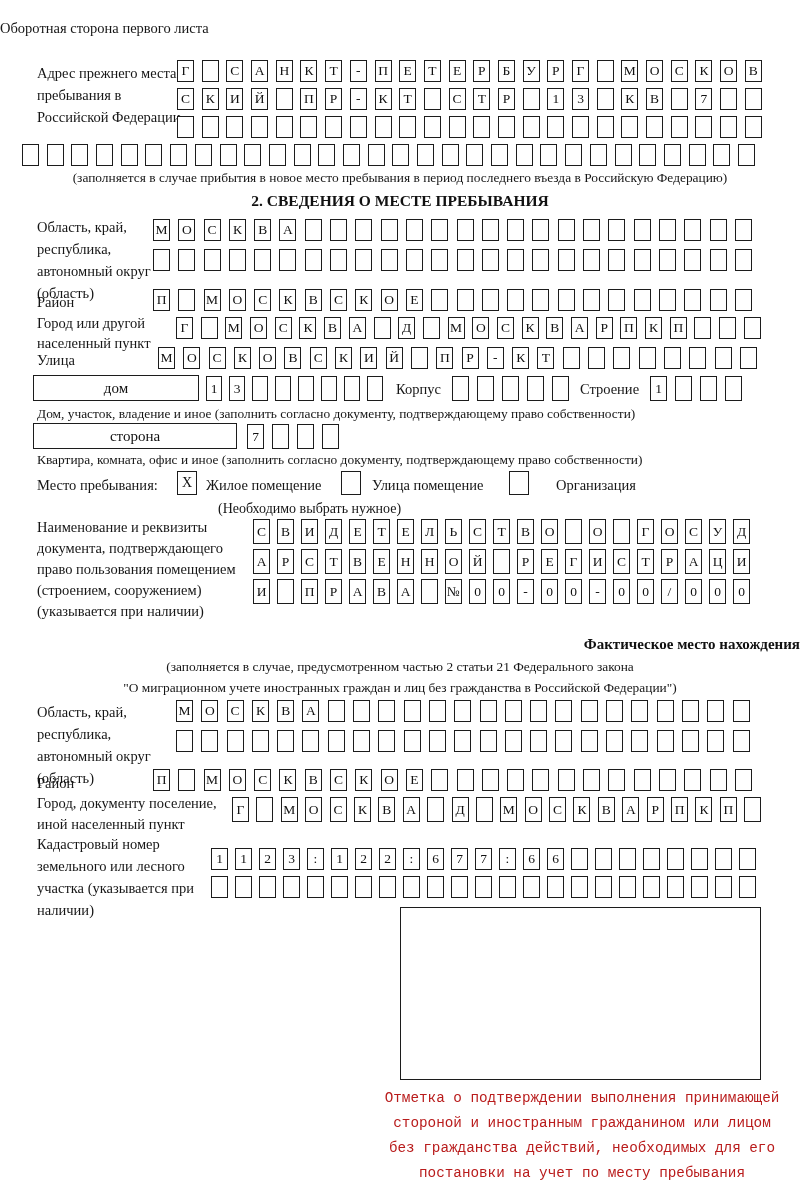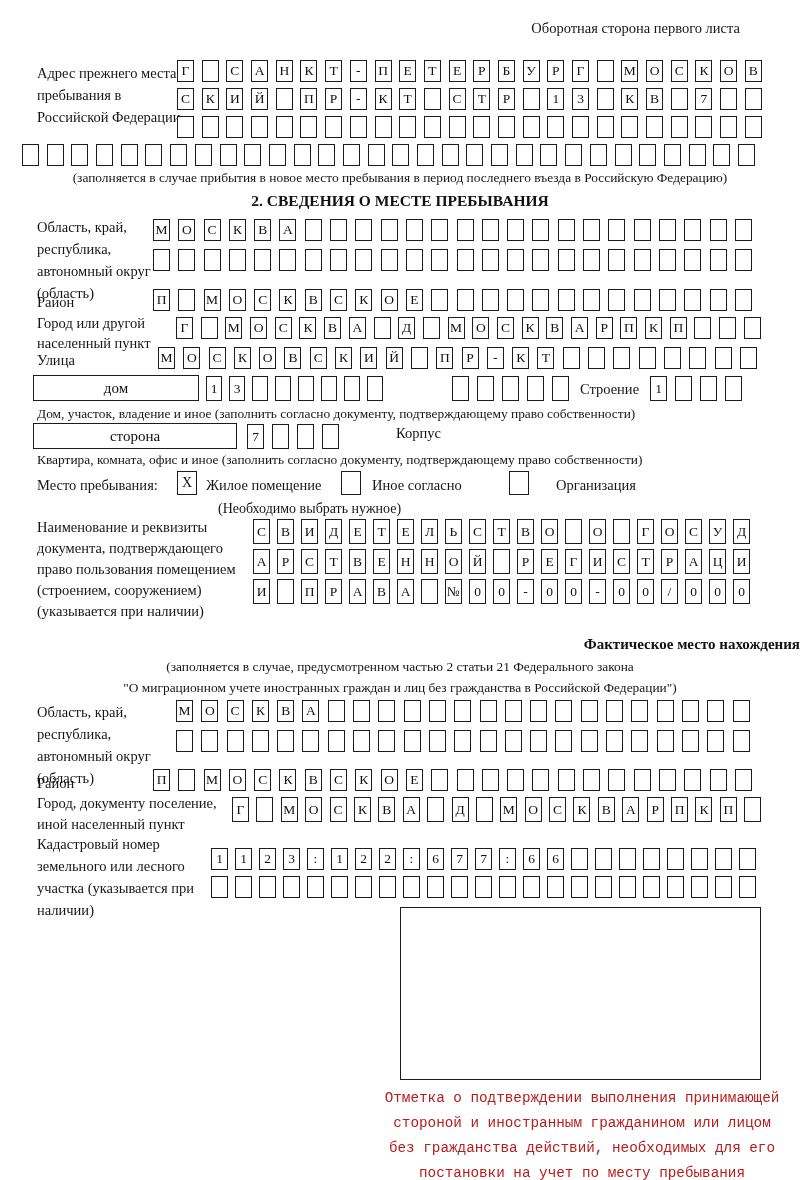"Оборотная сторона первого листа" div.abs { text-align: right -> left }
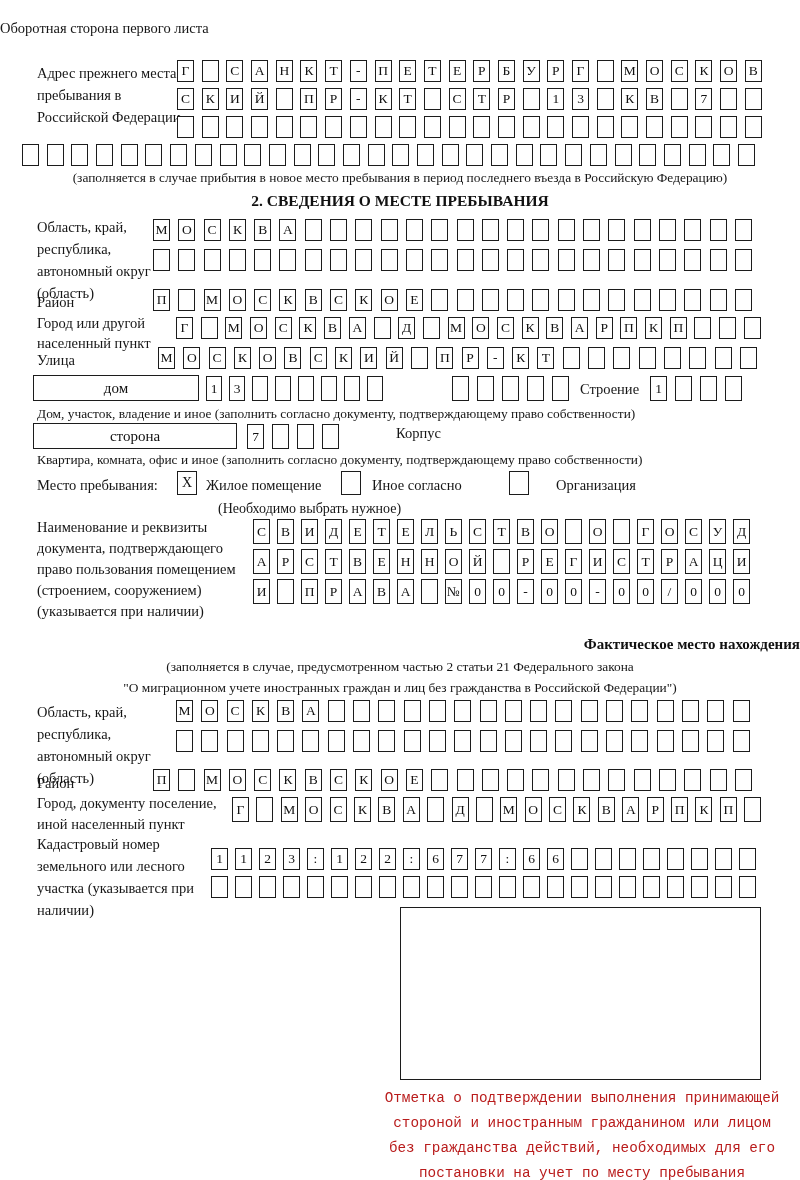"Корпус" div.abs { margin-top: 44px -> none }
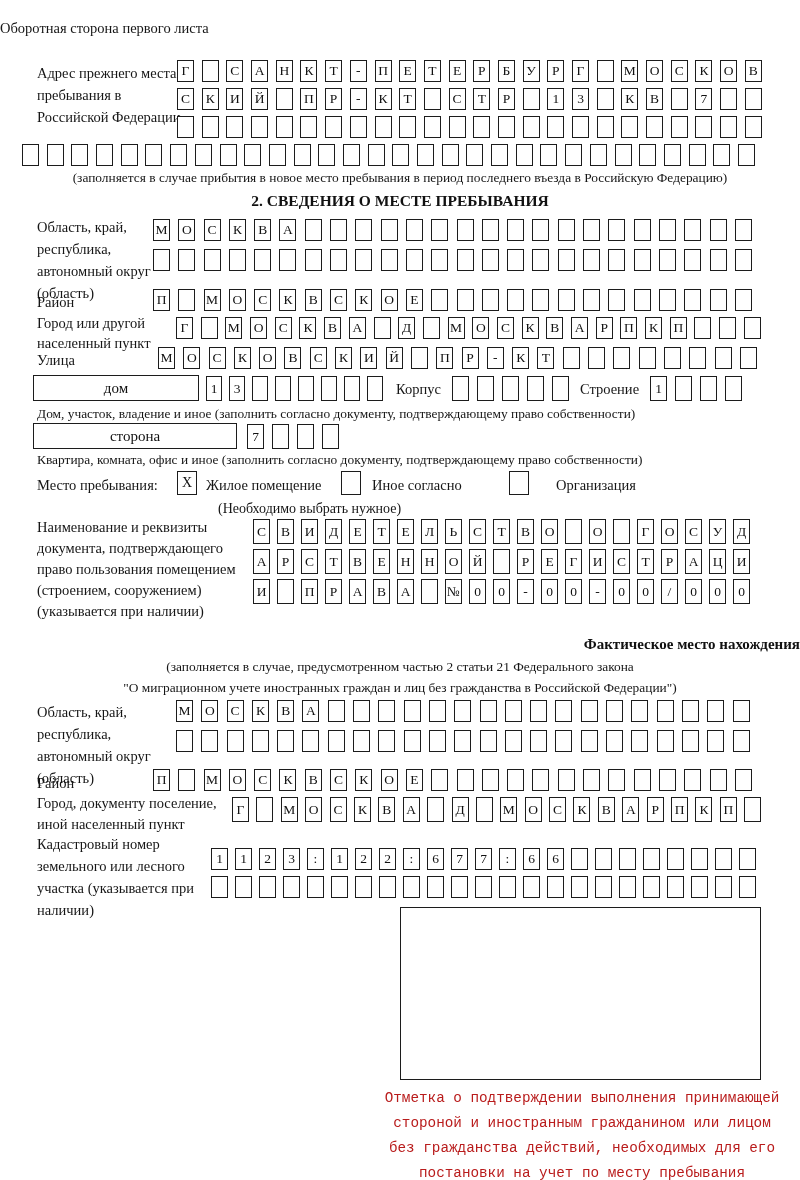"Иное согласно" div.abs { text: Иное согласно -> Улица помещение }
